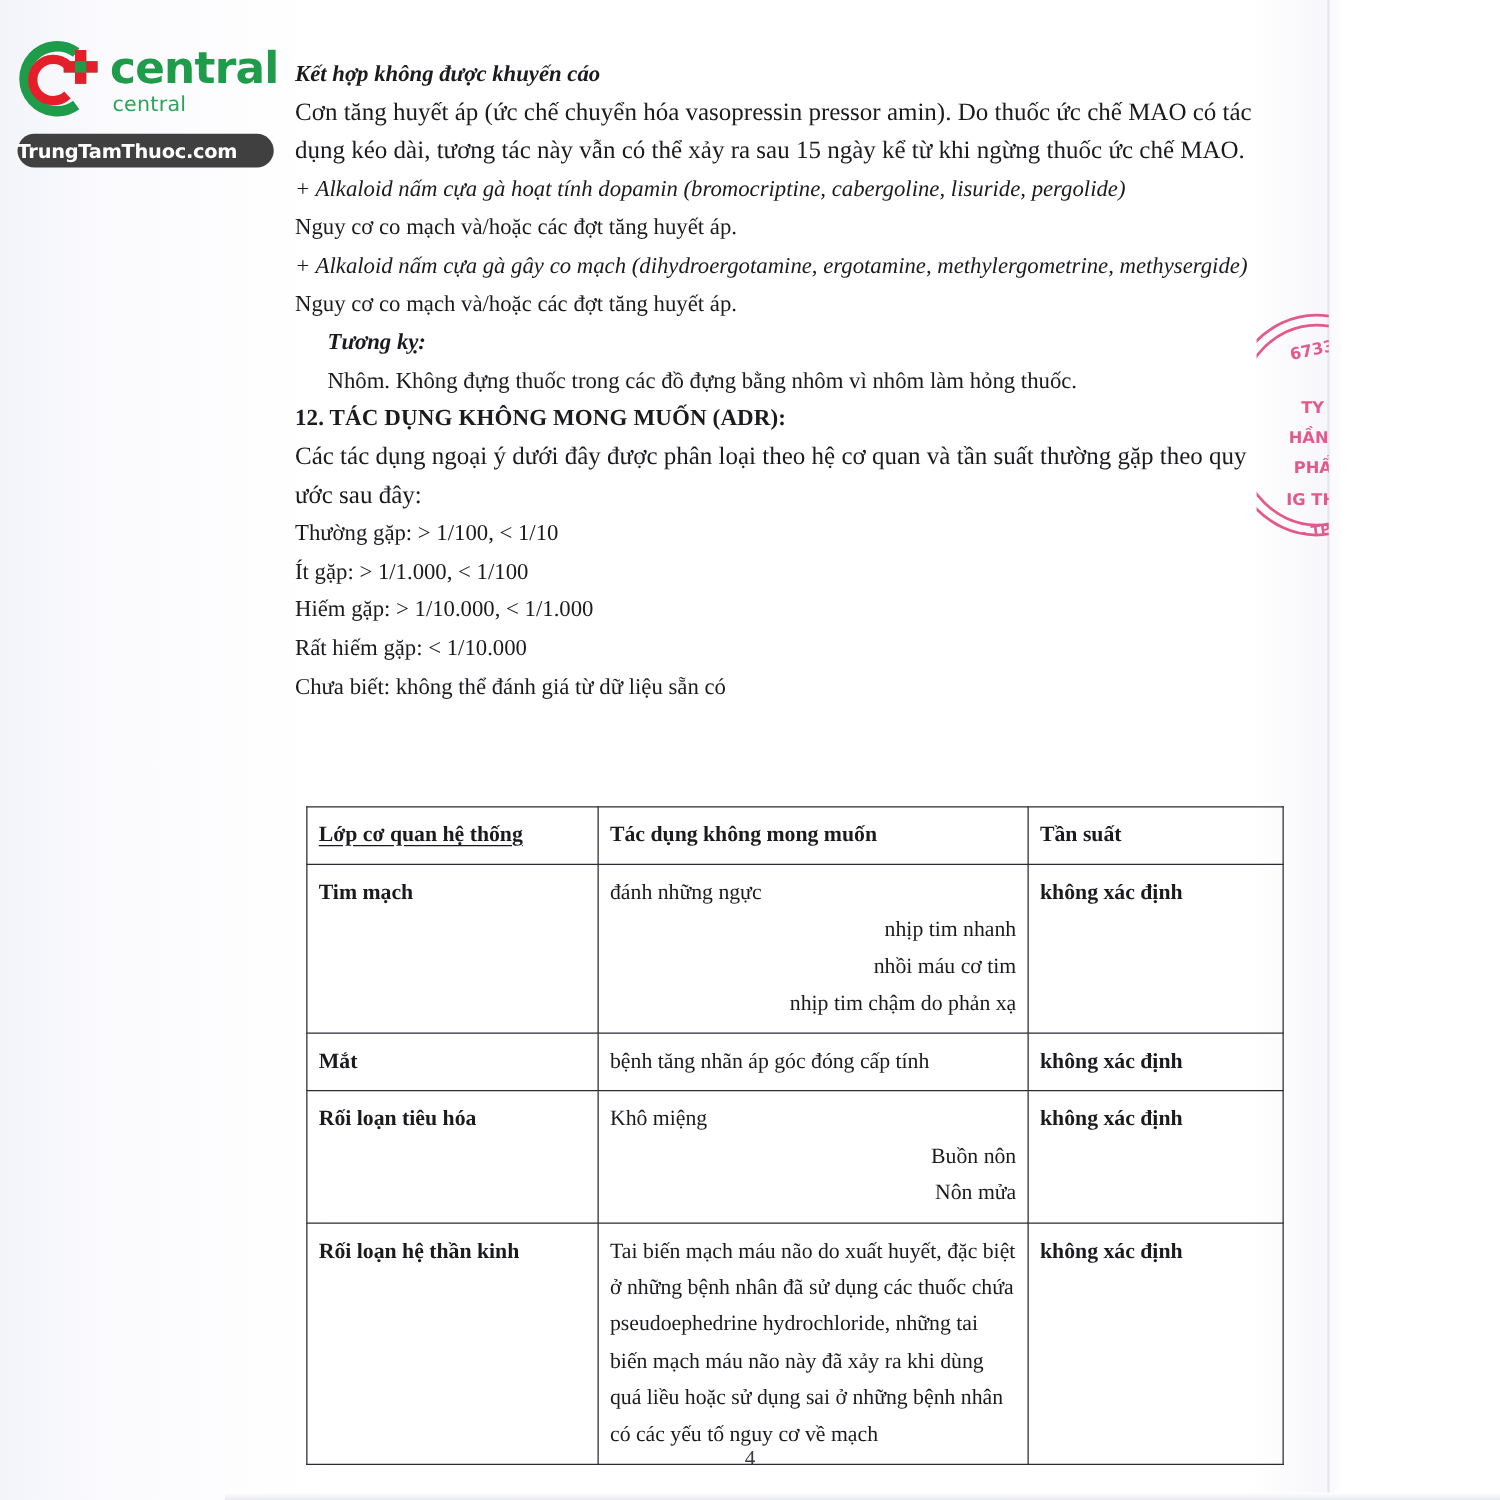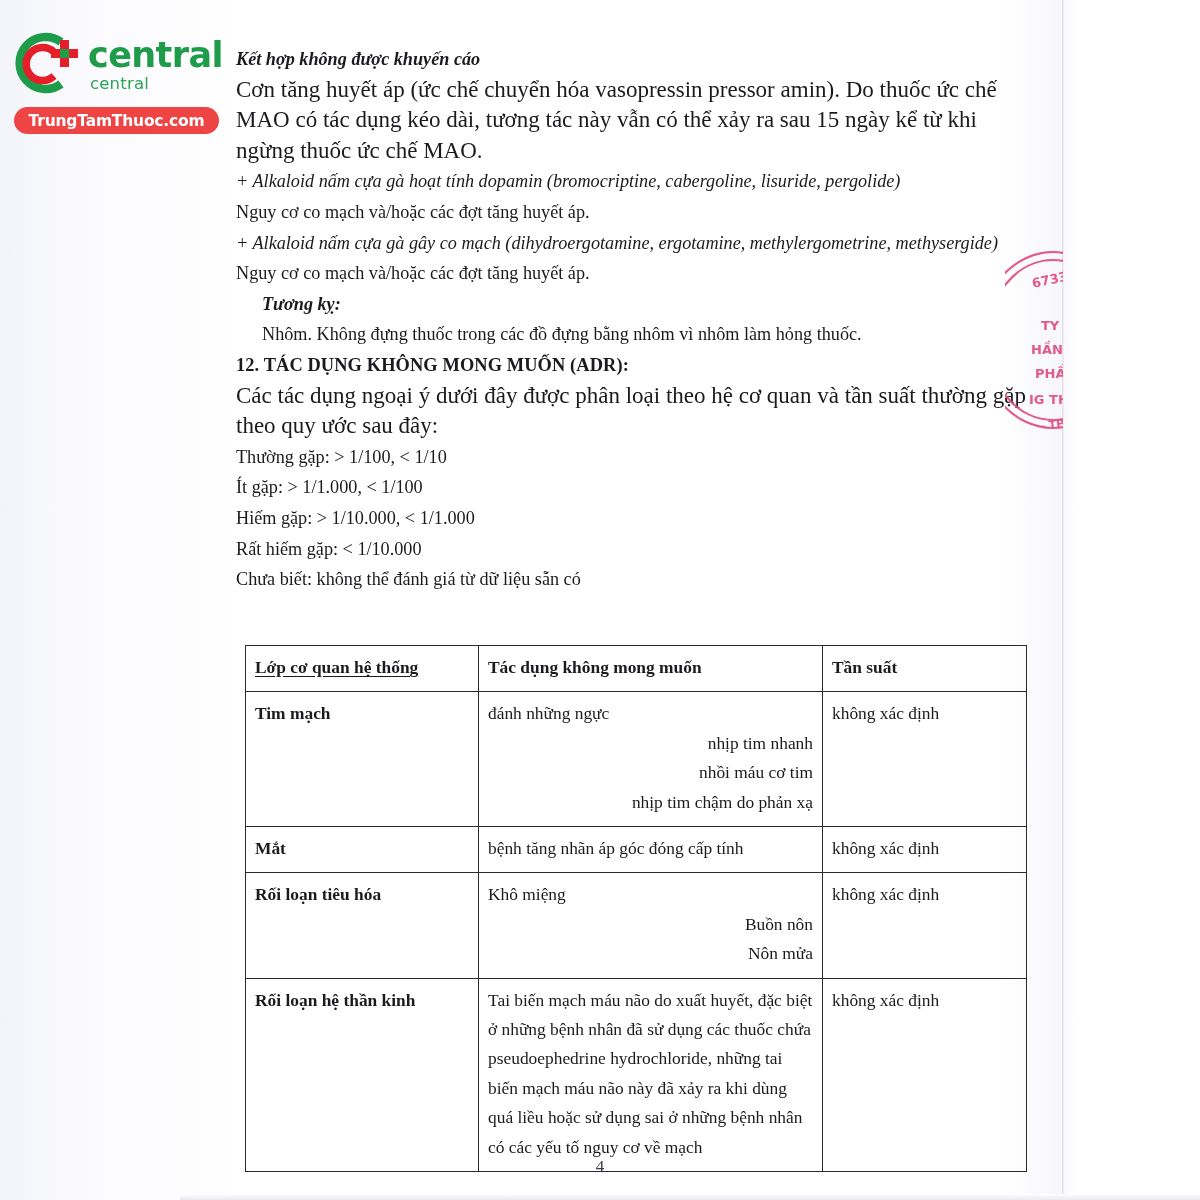"Cơn tăng huyết áp (ức" .para { font-size: 23px -> 20px }
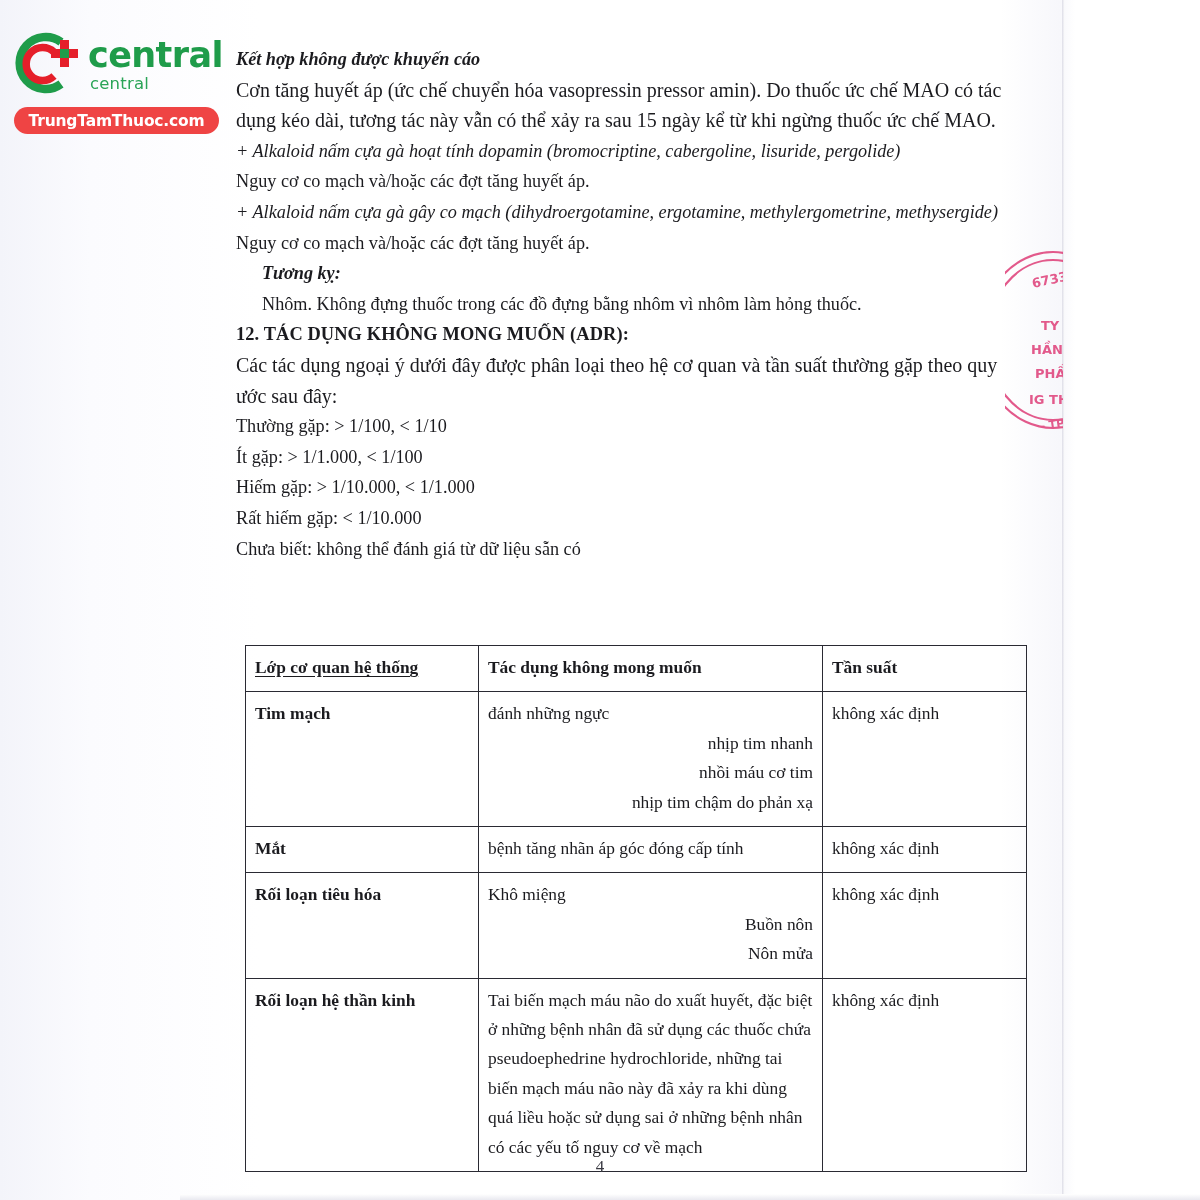"TrungTamThuoc.com" .logo-banner { background: #ef4444 -> #404040; justify-content: center -> none }
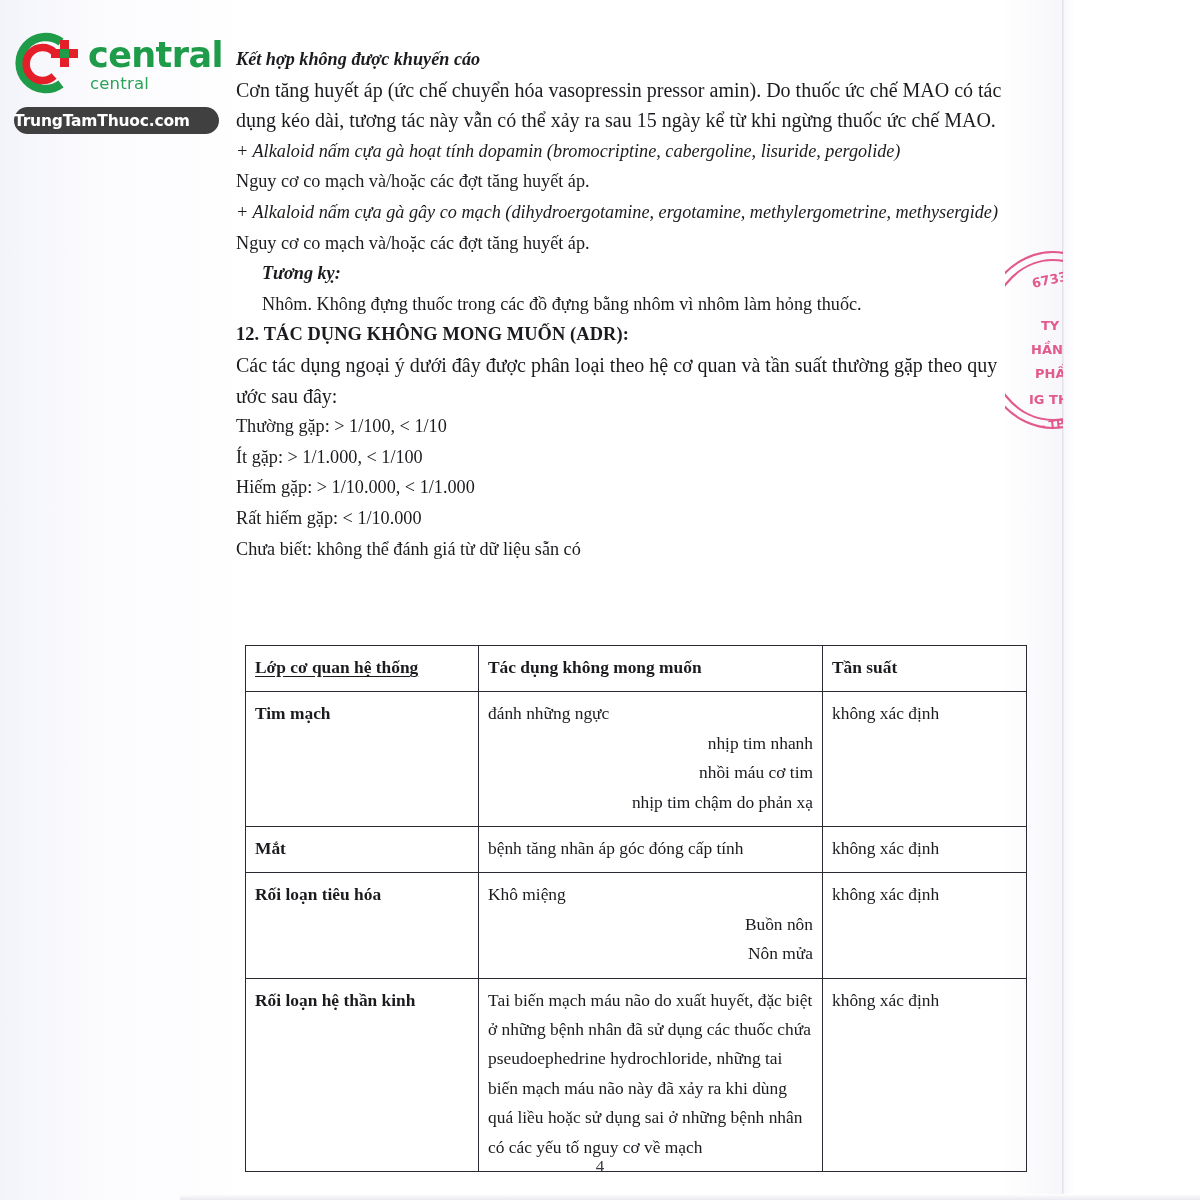"không xác định" .freq-cell { font-weight: normal -> bold }
